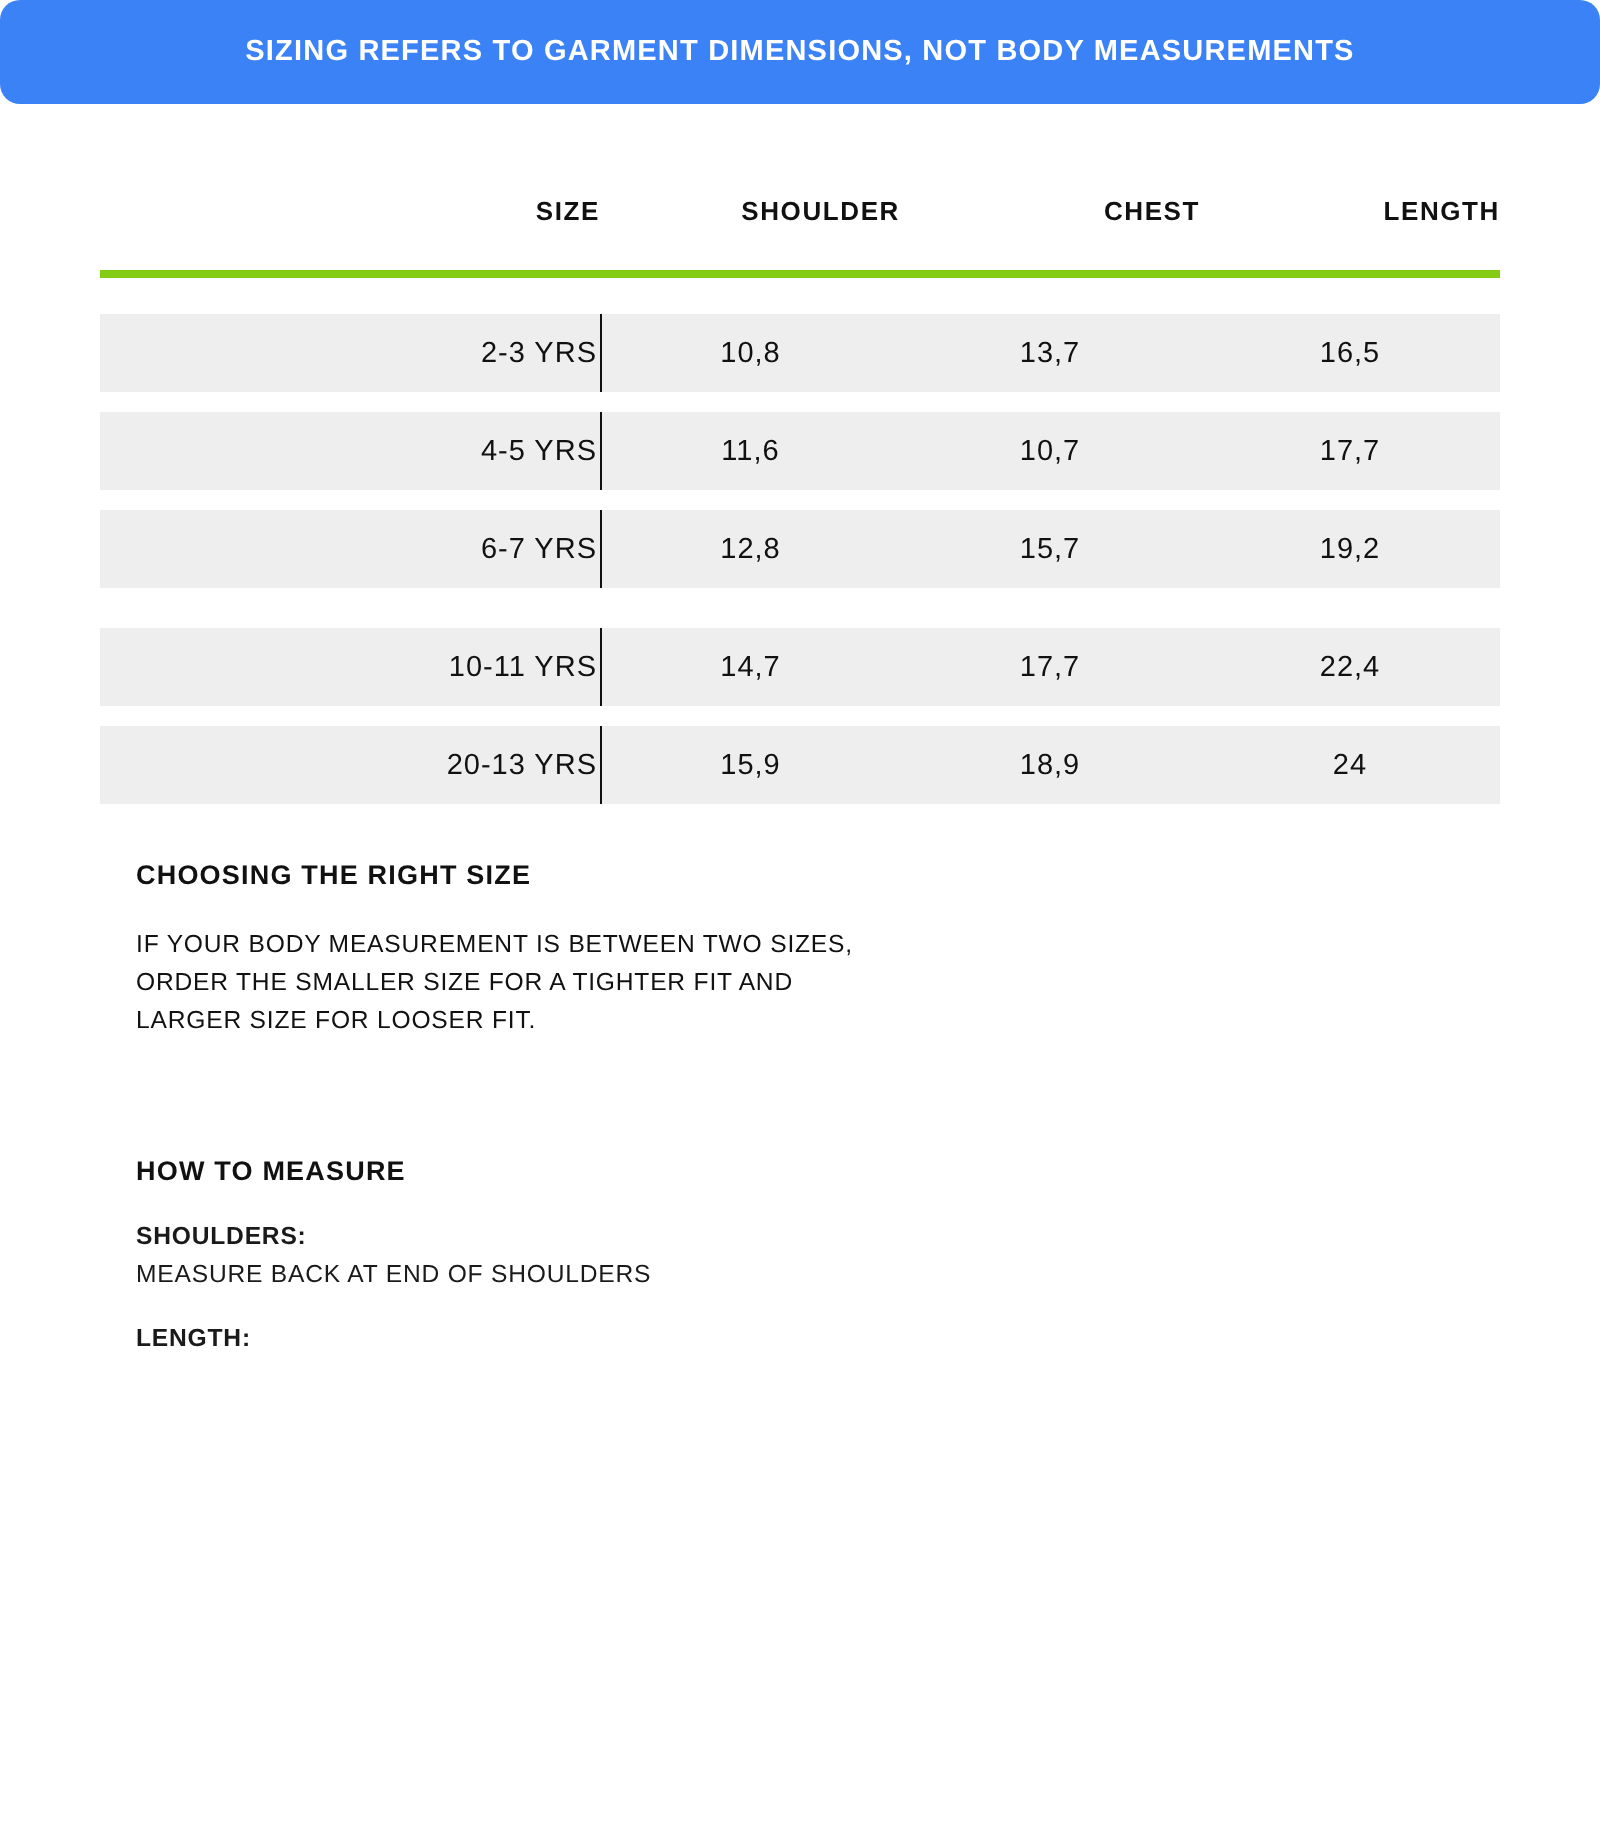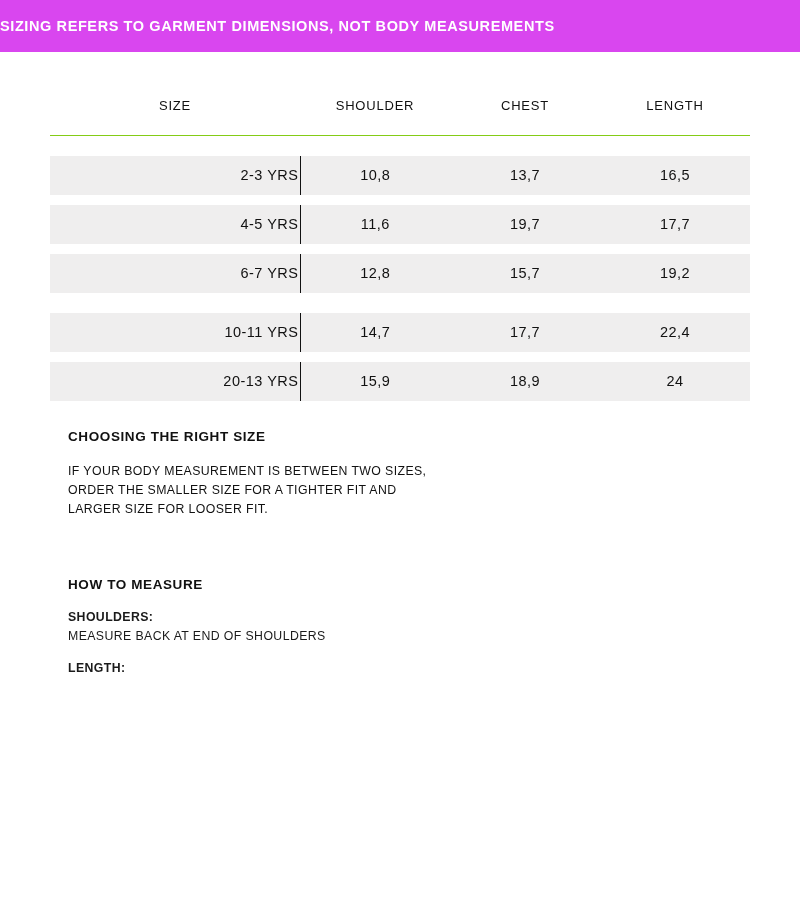"SIZING REFERS TO GARMENT DIMENSIONS," .banner { background: #d946ef -> #3b82f6; border-radius: none -> 10px; justify-content: flex-start -> center }
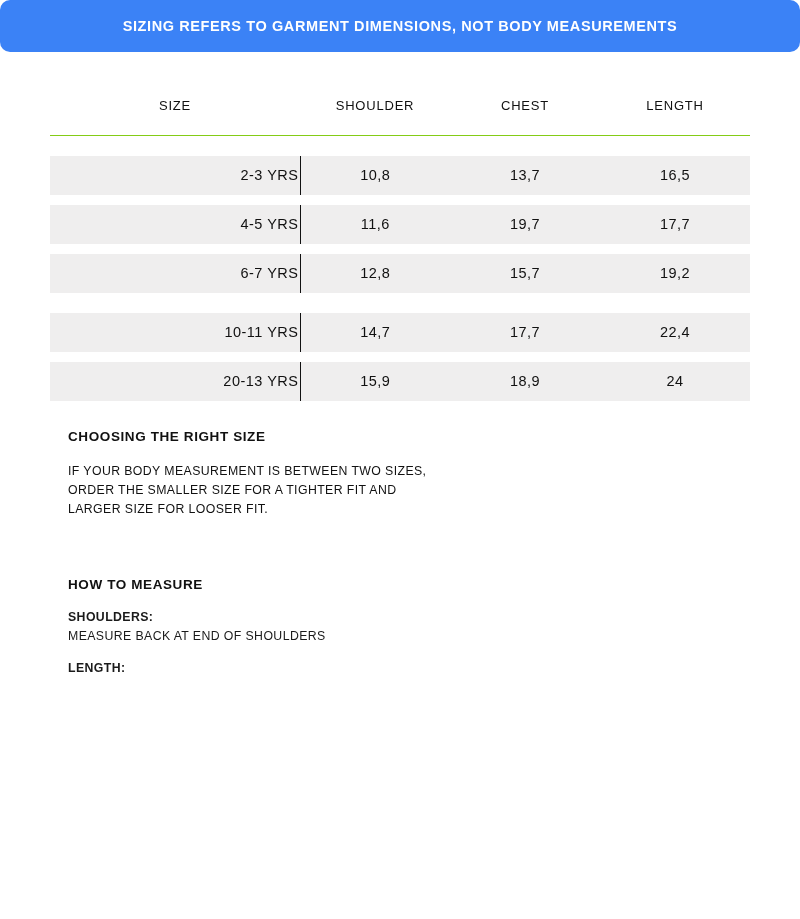"SIZE" table.size-table th { border-bottom: 1px solid #84cc16 -> 4px solid #84cc16; font-weight: normal -> bold; text-align: center -> right }
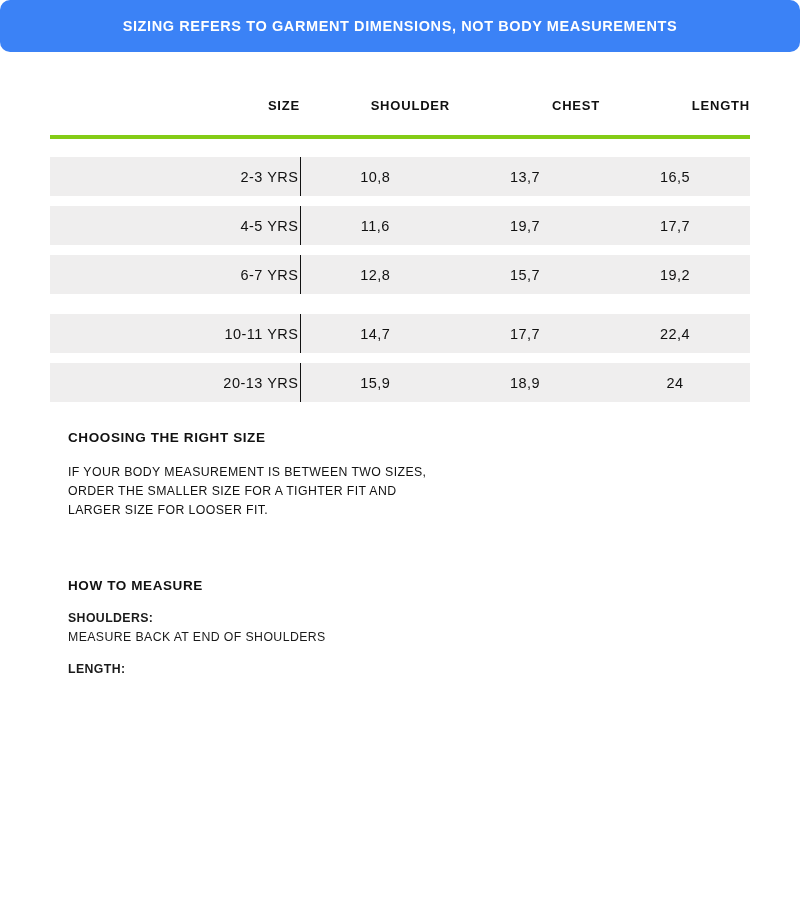"19,7" td { text: 19,7 -> 10,7 }
